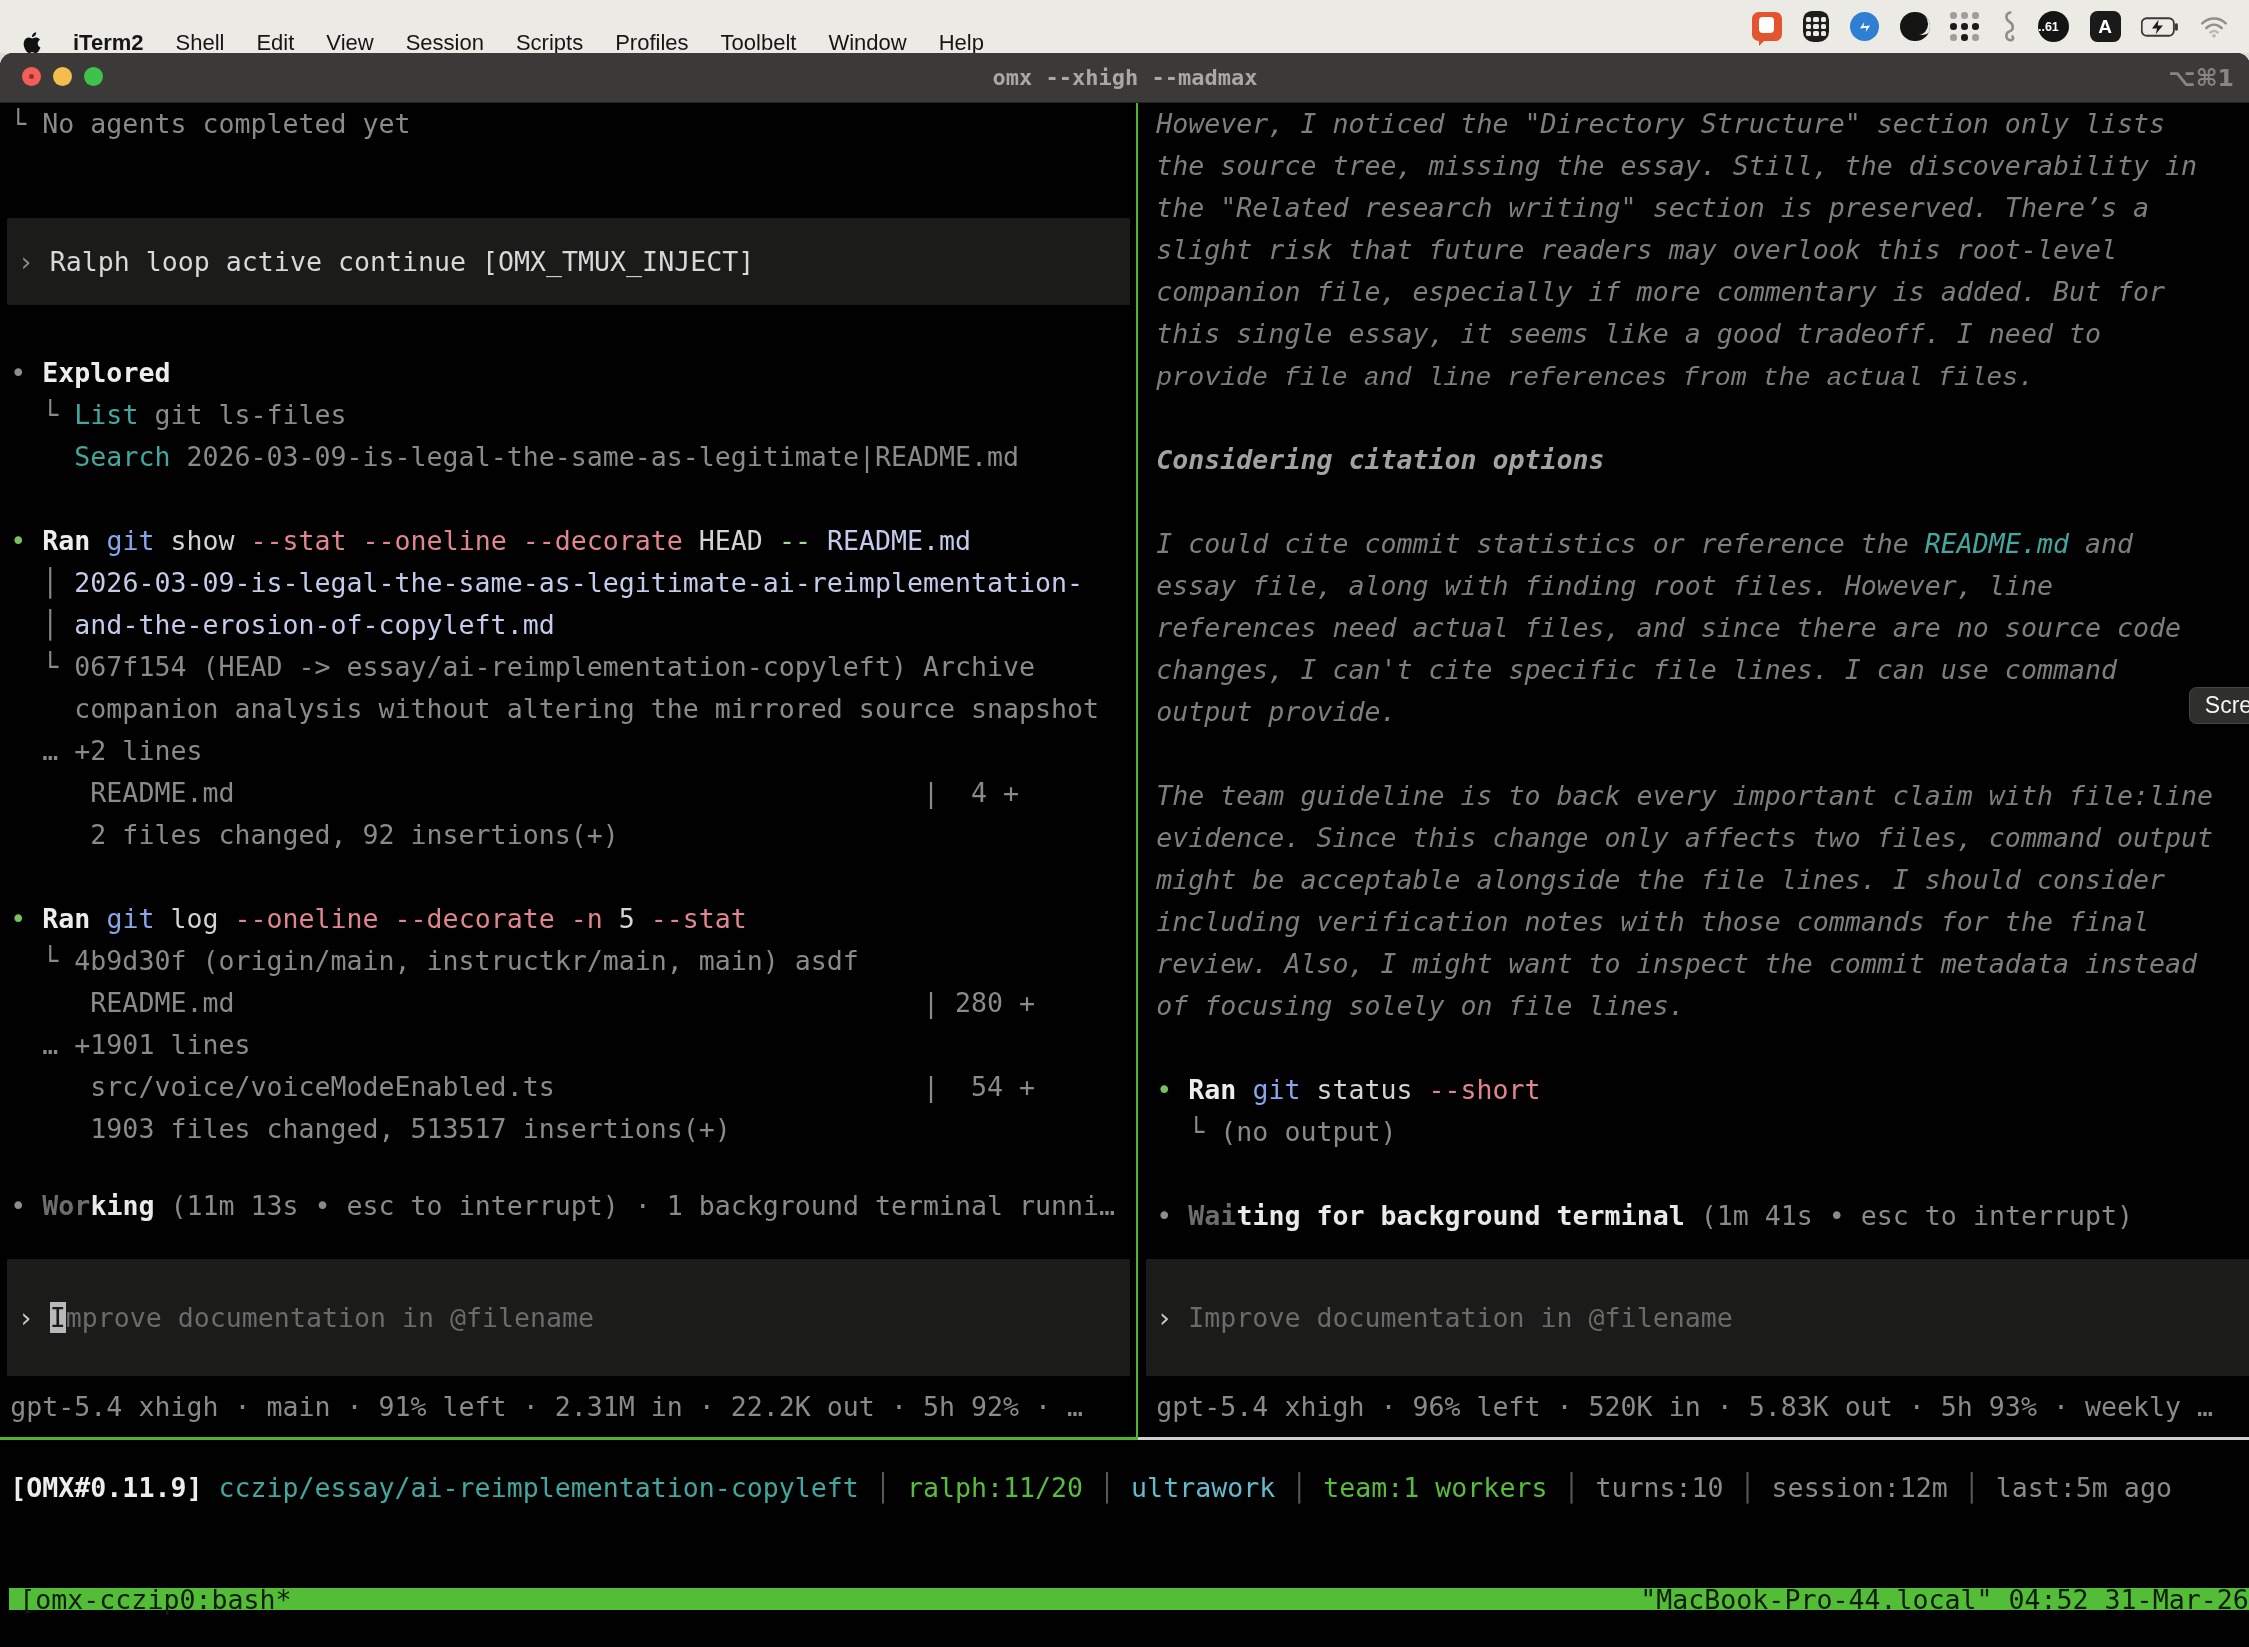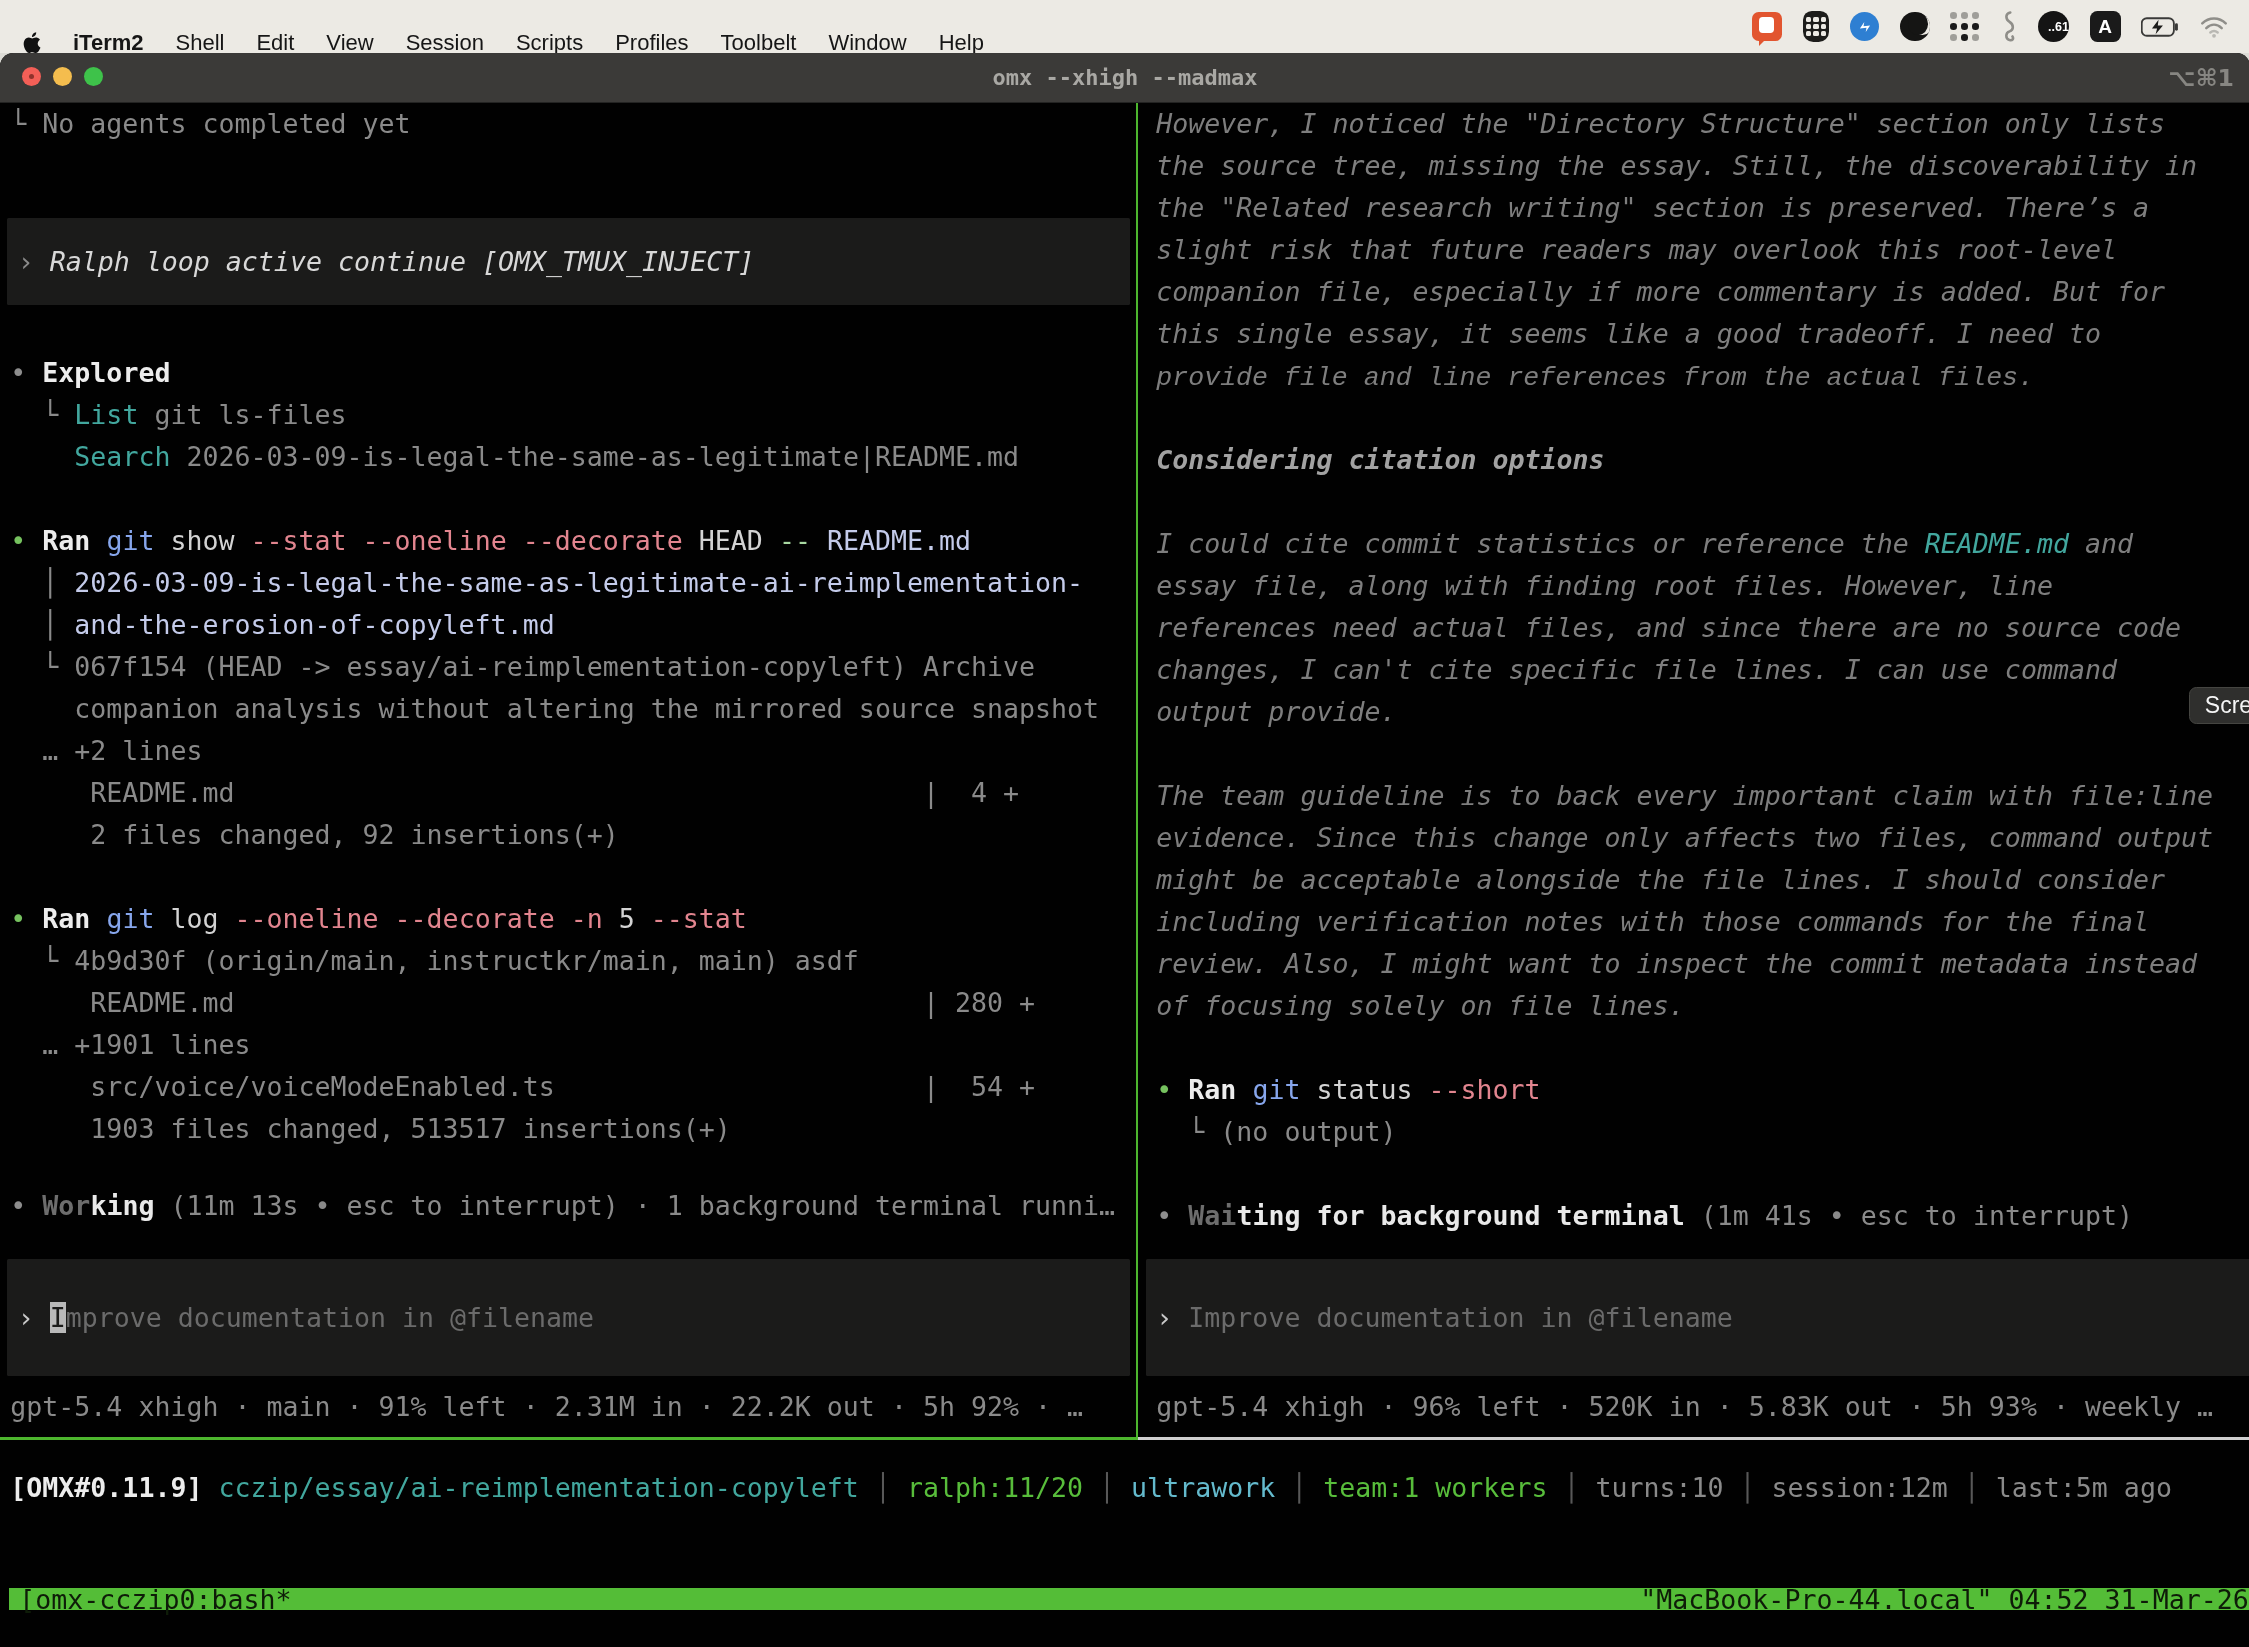"..61" .ic-61 { justify-content: flex-end -> flex-start }
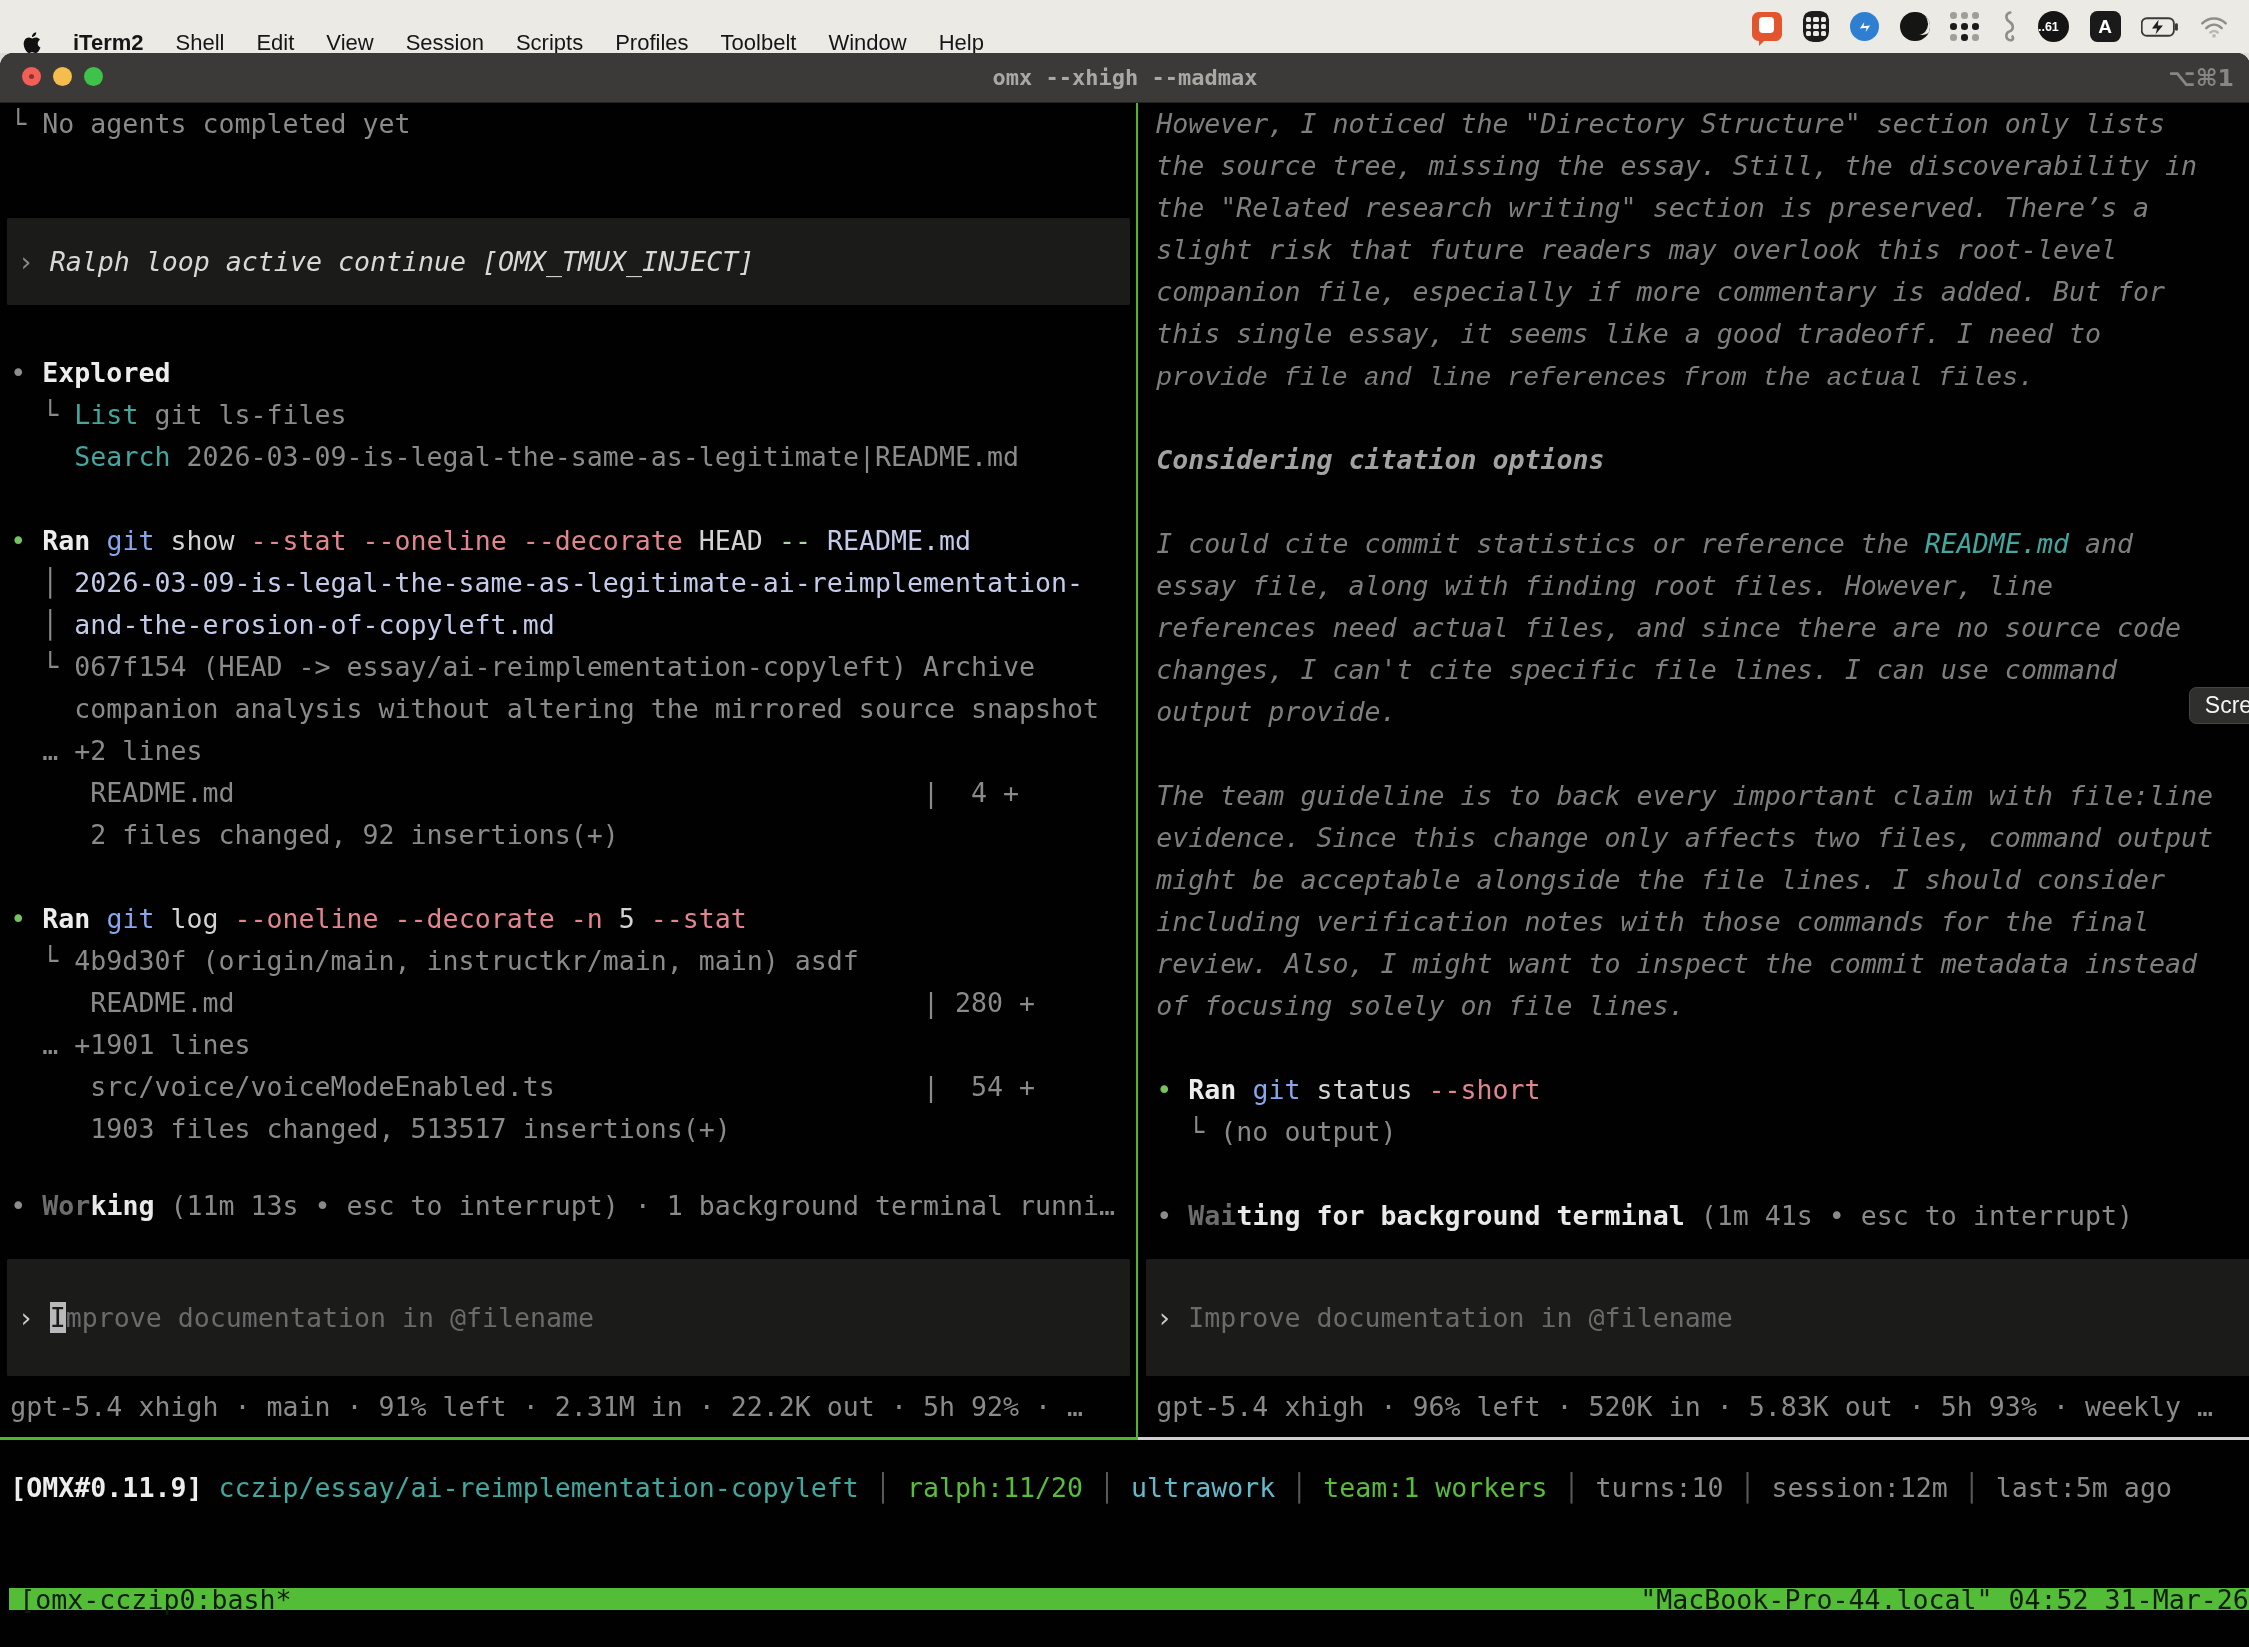"Ralph loop active continue" span { font-style: italic -> none }
